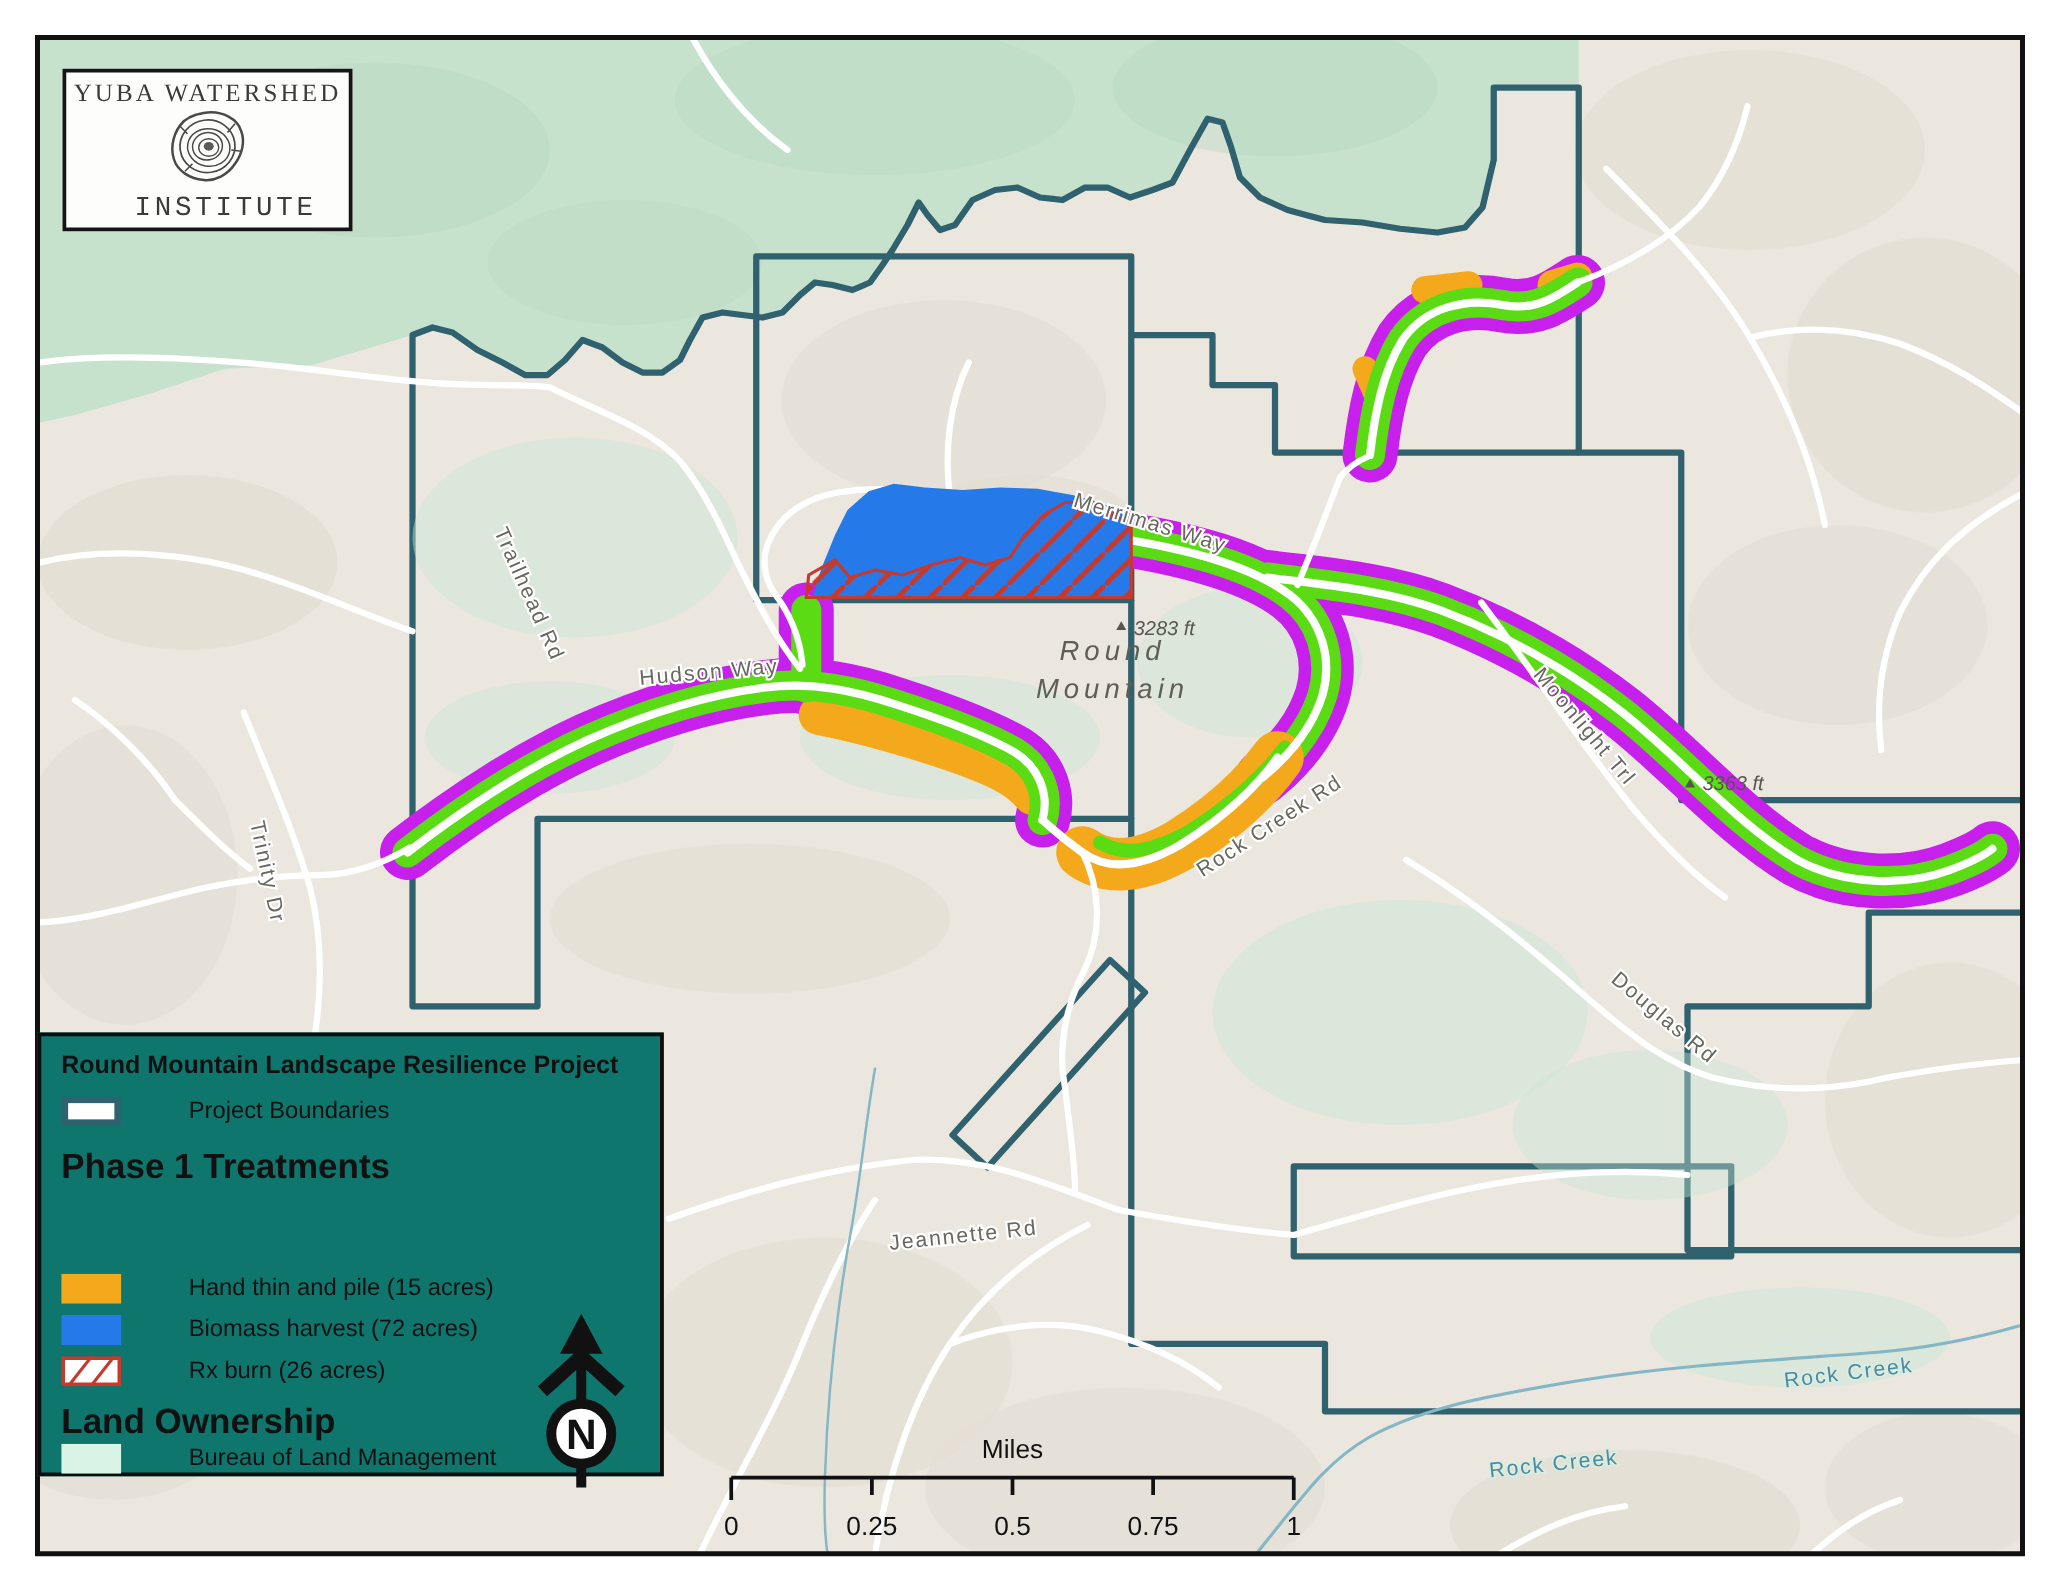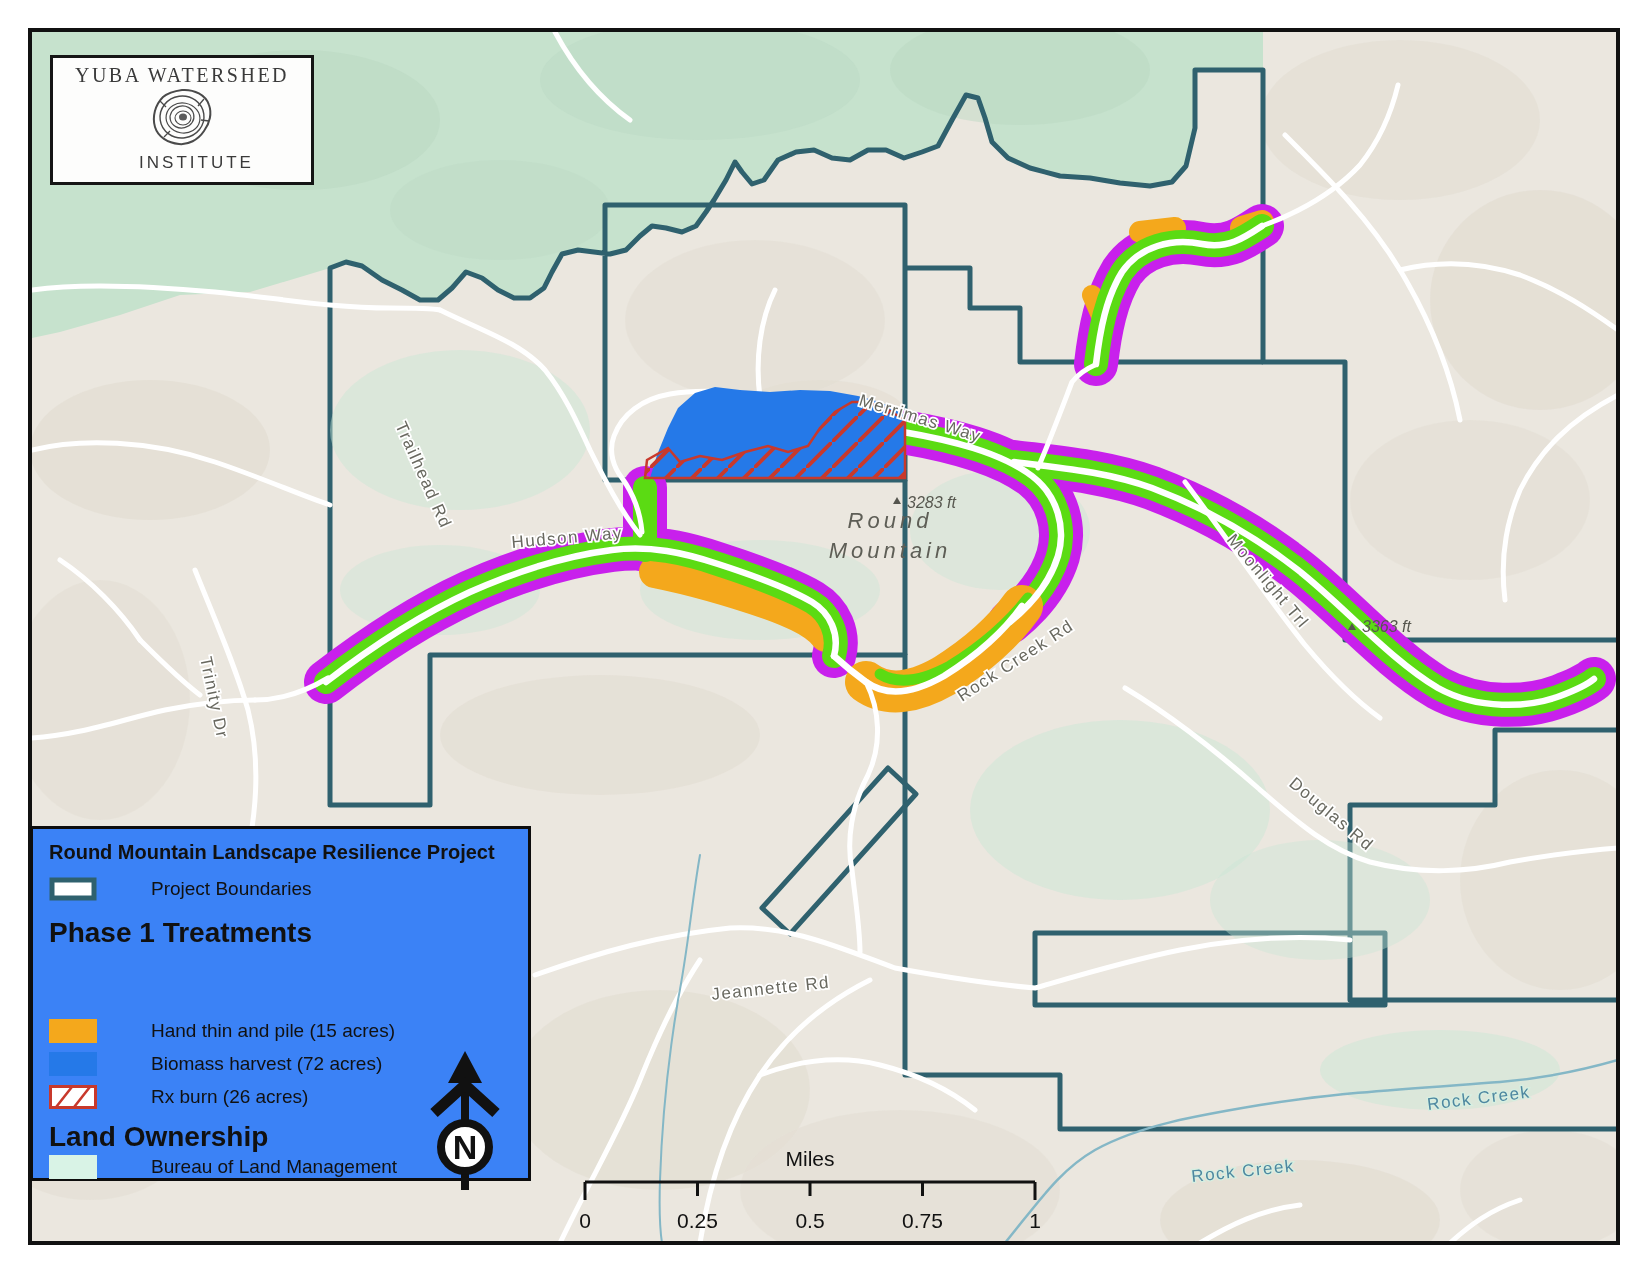"YUBA WATERSHED" .logo { width: 264px -> 232px }
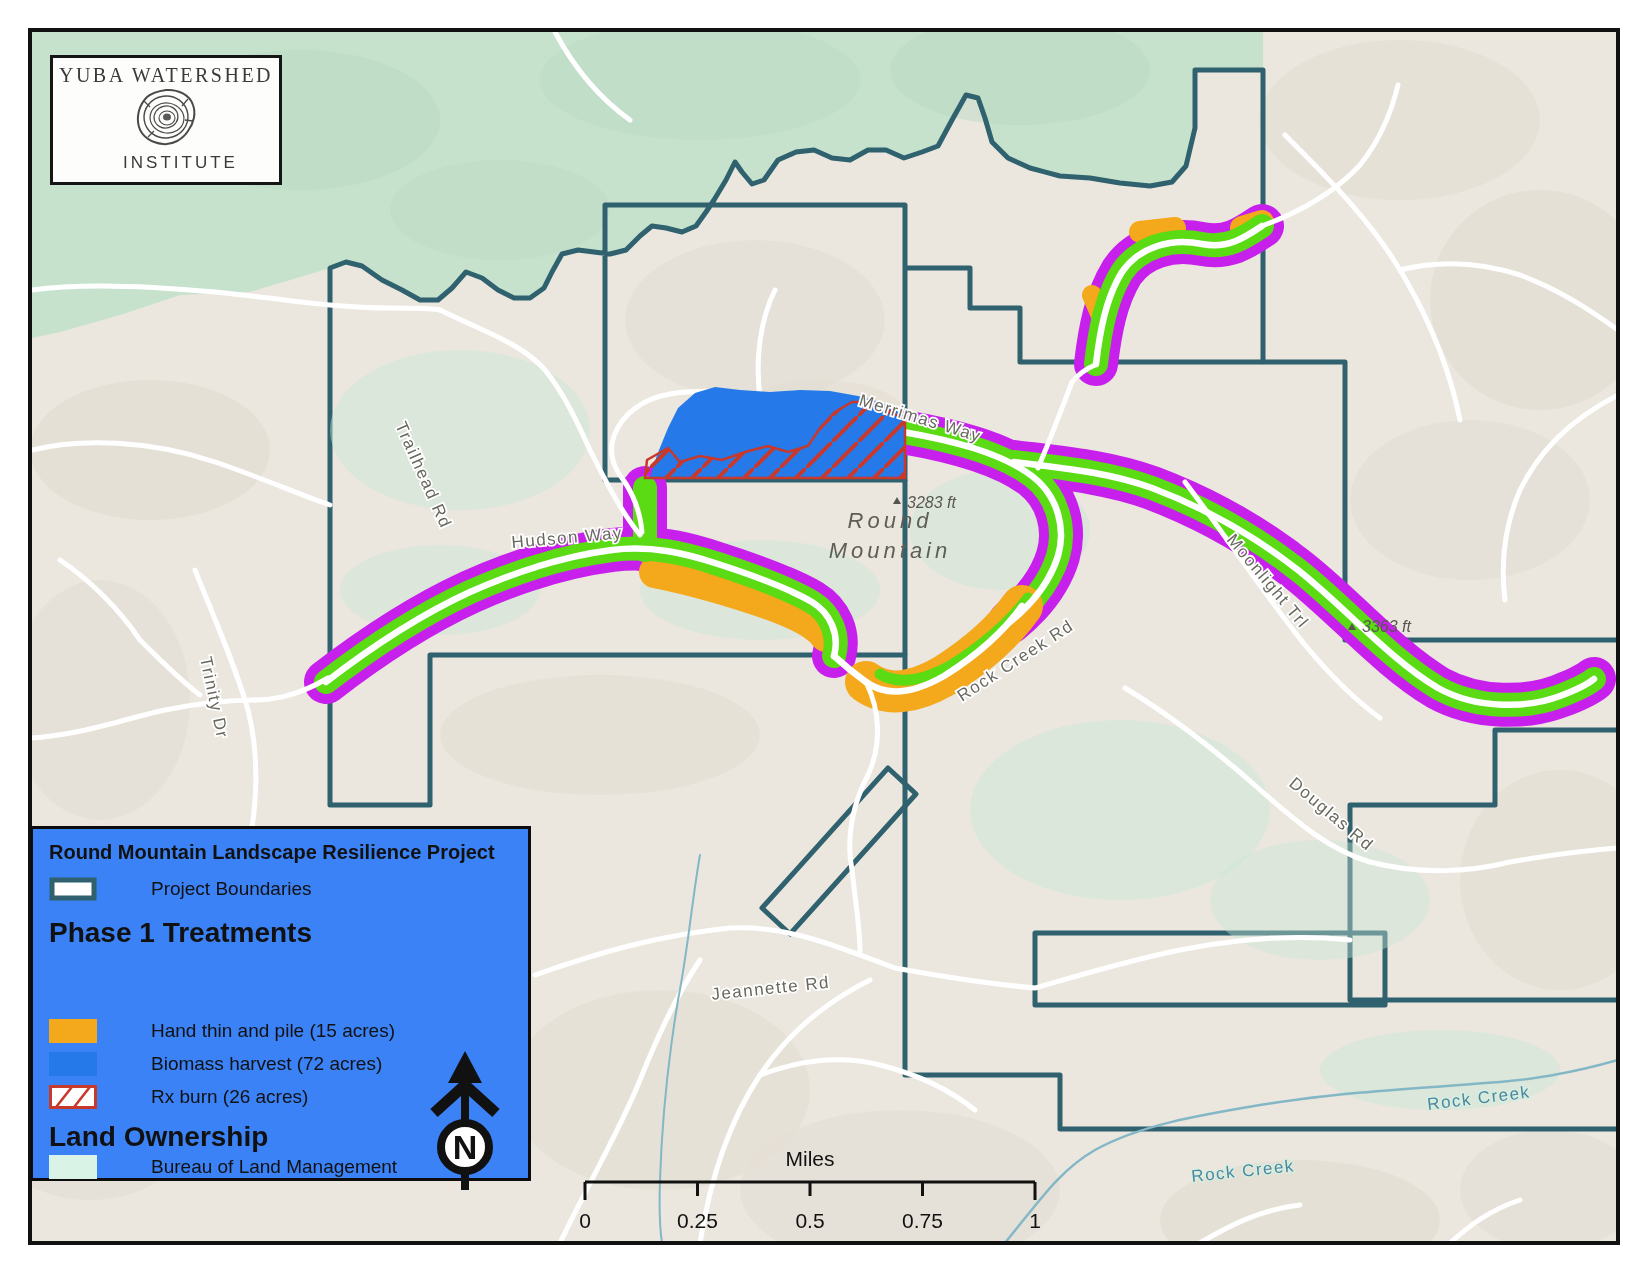"INSTITUTE" .logo-line2 { font-family: Liberation Sans, sans-serif -> Liberation Mono, monospace; font-size: 17px -> 22px }
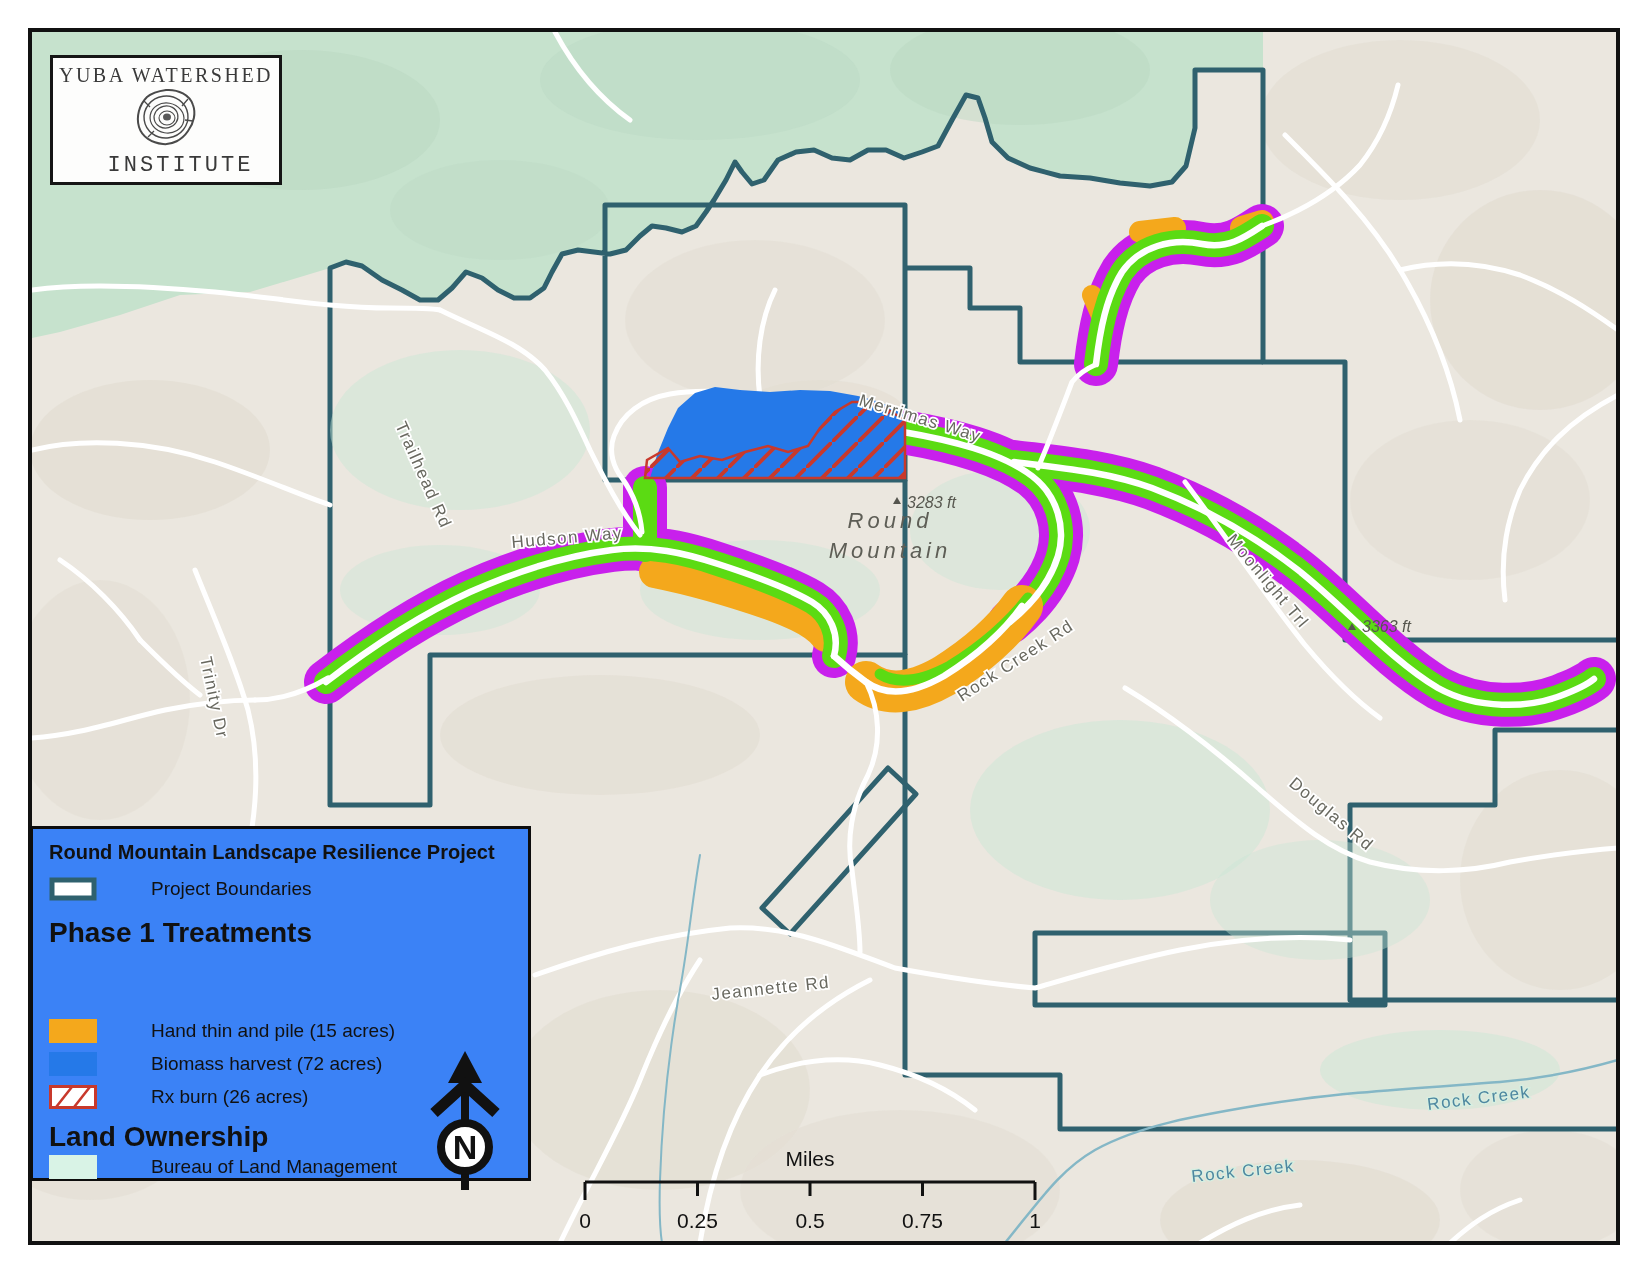"Round Mountain Landscape Resilience" .legend { background: #3b82f6 -> #0f766e }
